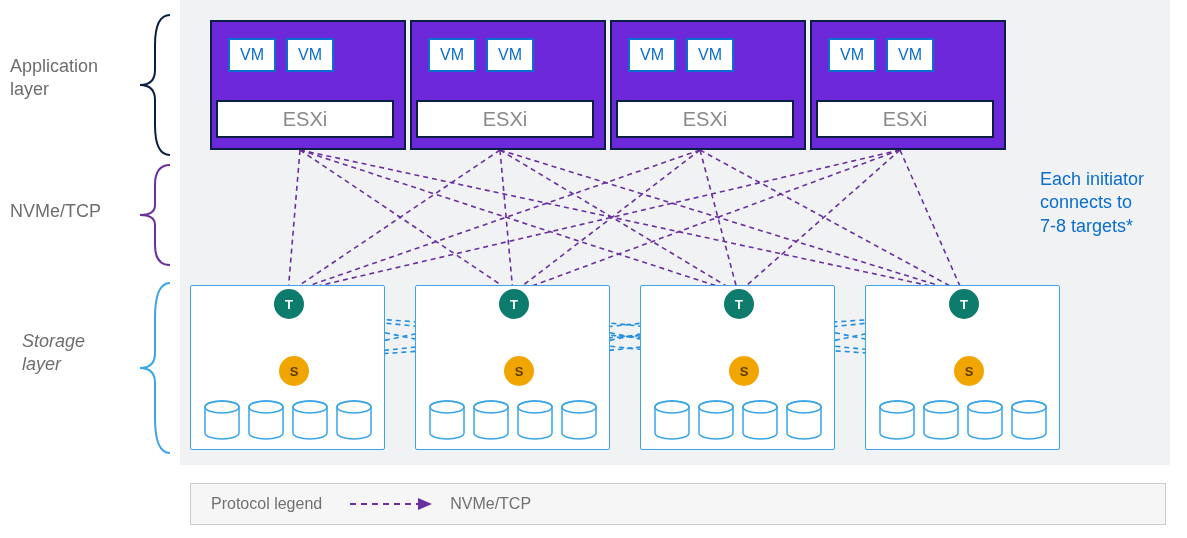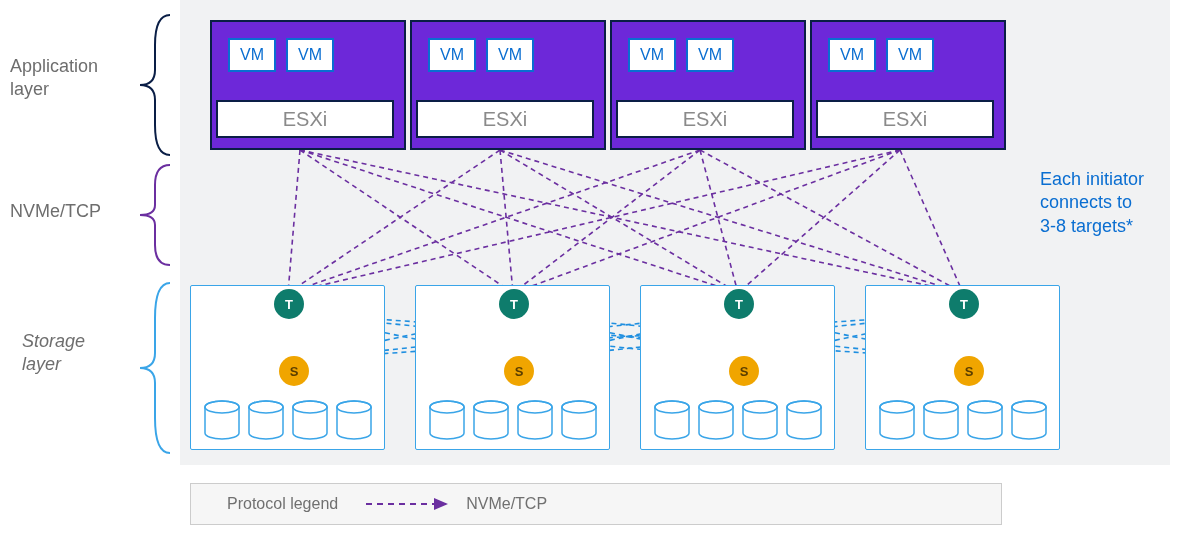"3-8 targets*" span { text: 3-8 -> 7-8 }
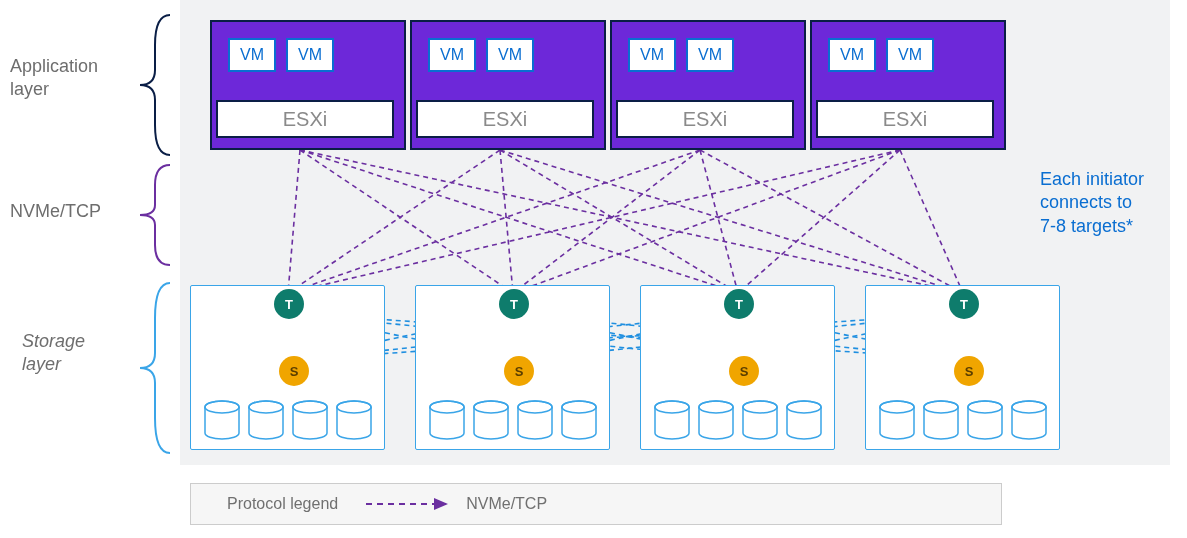"Protocol legend" .legend { padding-left: 36px -> 20px; width: 812px -> 976px }
